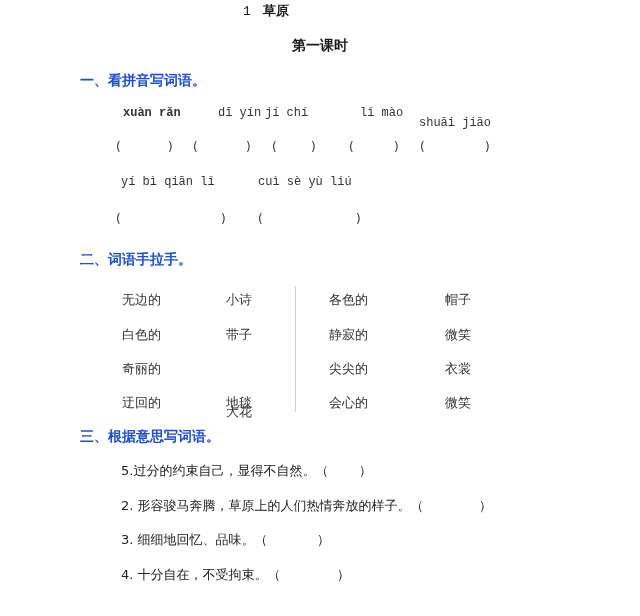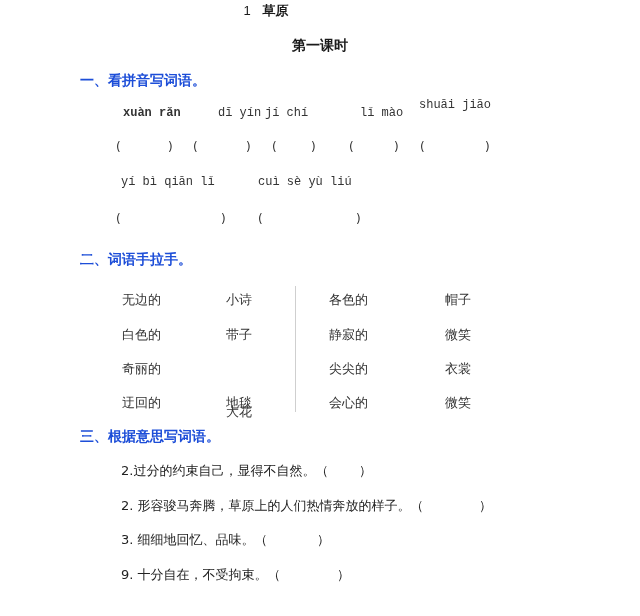"1 草原" .title { font-family: Liberation Sans, sans-serif -> Liberation Mono, monospace }
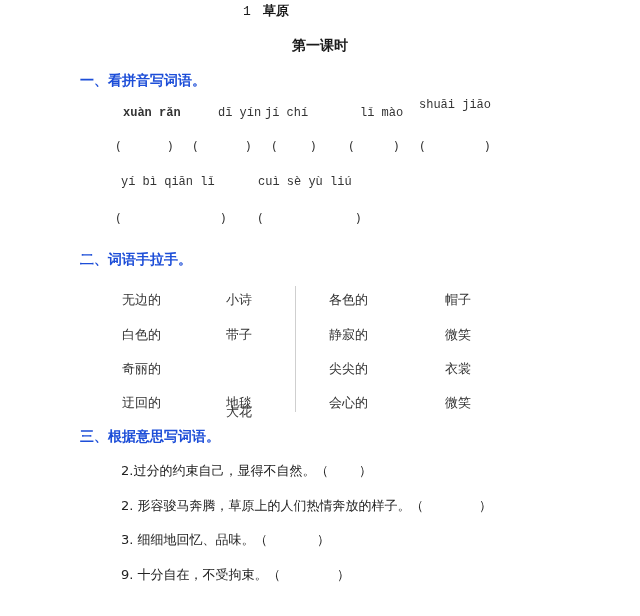"shuāi jiāo" div.abs { top: 98px -> 116px }
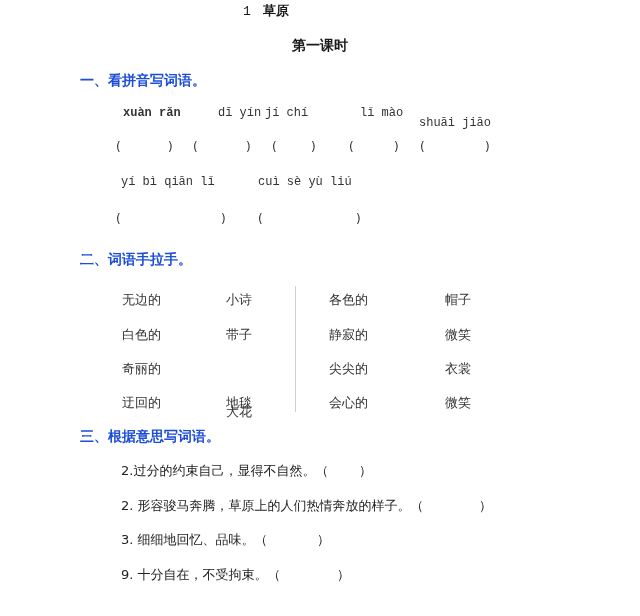"2.过分的约束自己，显得不自然。（" div.abs { text: 2 -> 5 }
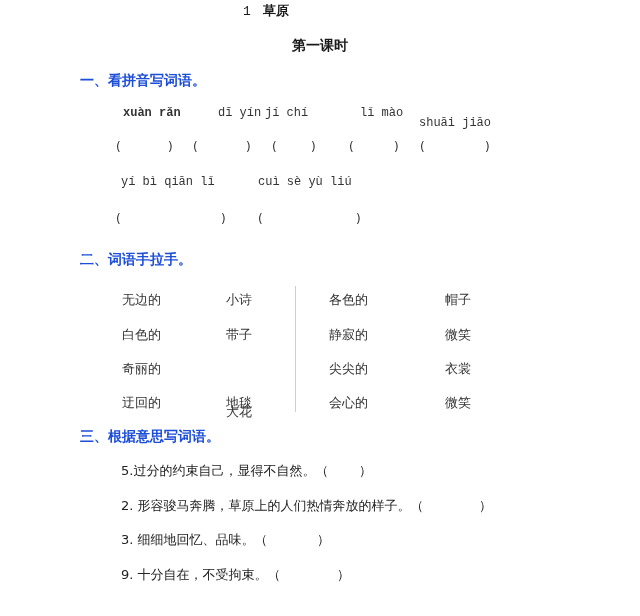"9. 十分自在，不受拘束。（" div.abs { text: 9 -> 4 }
